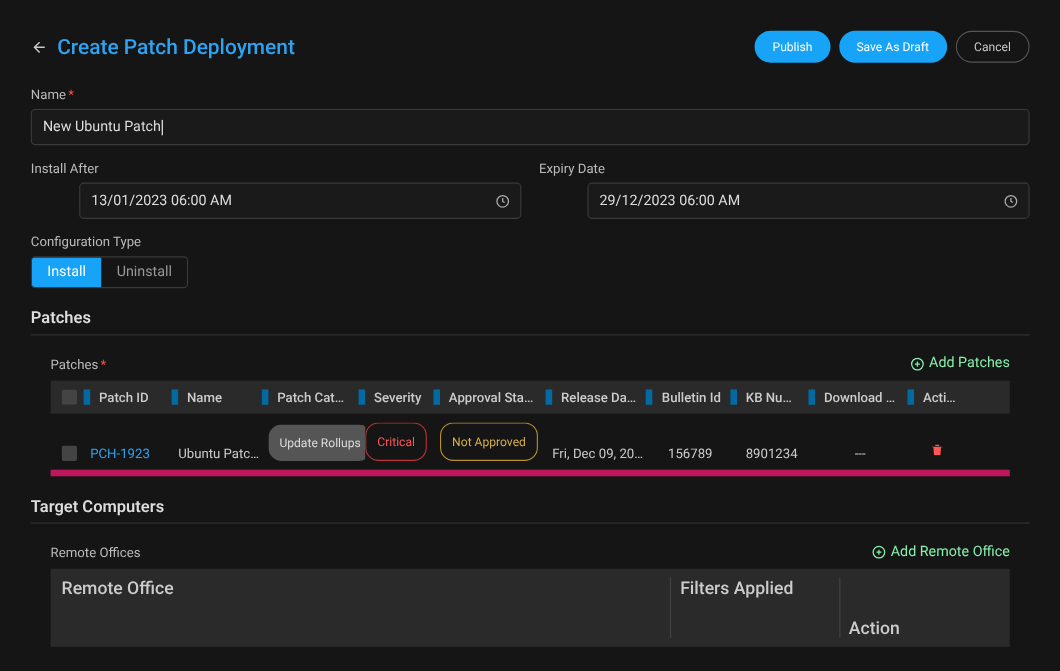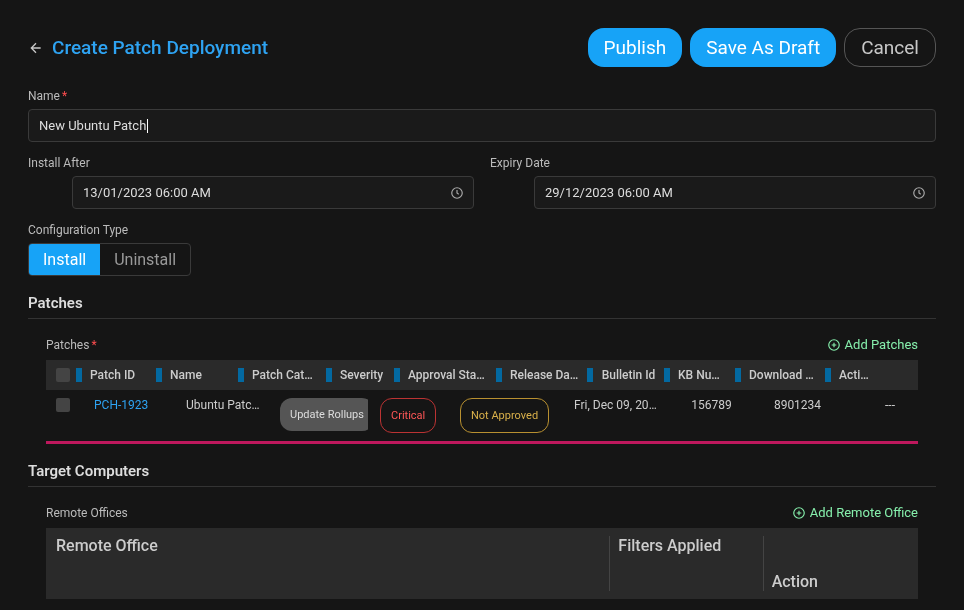"Publish" .btn { font-size: 19px -> 11px }
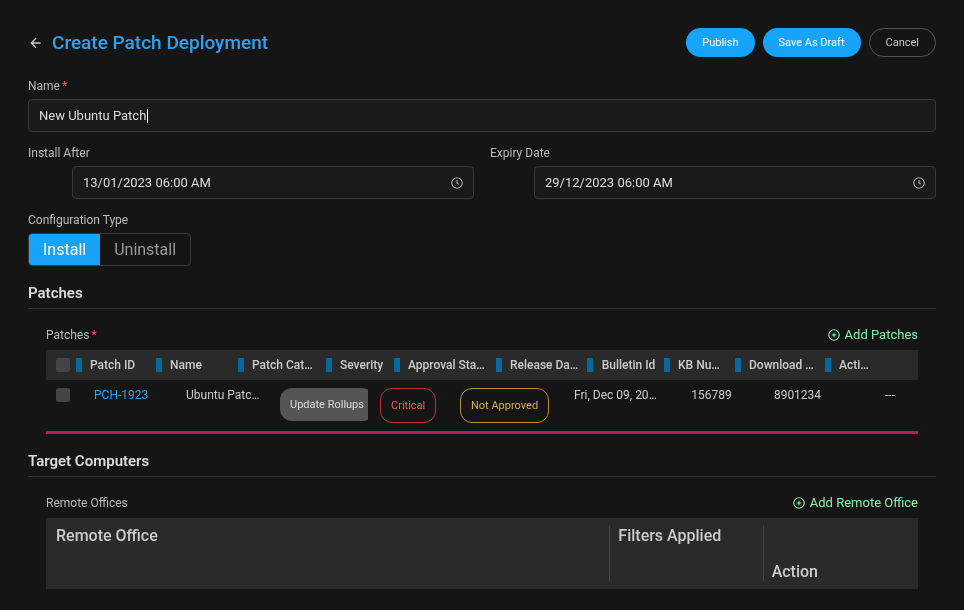"Install" .toggle-btn { font-size: 16px -> 13px }
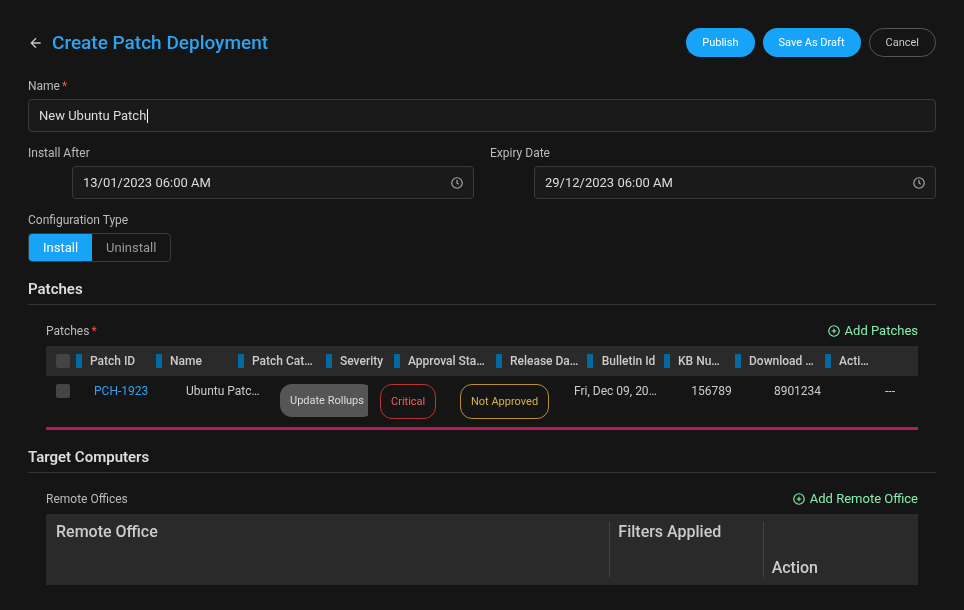"PCH-1923" .table-row { align-items: flex-start -> flex-end; border-bottom: 3px solid #be185d -> 6px solid #be185d; gap: 12px -> none }
